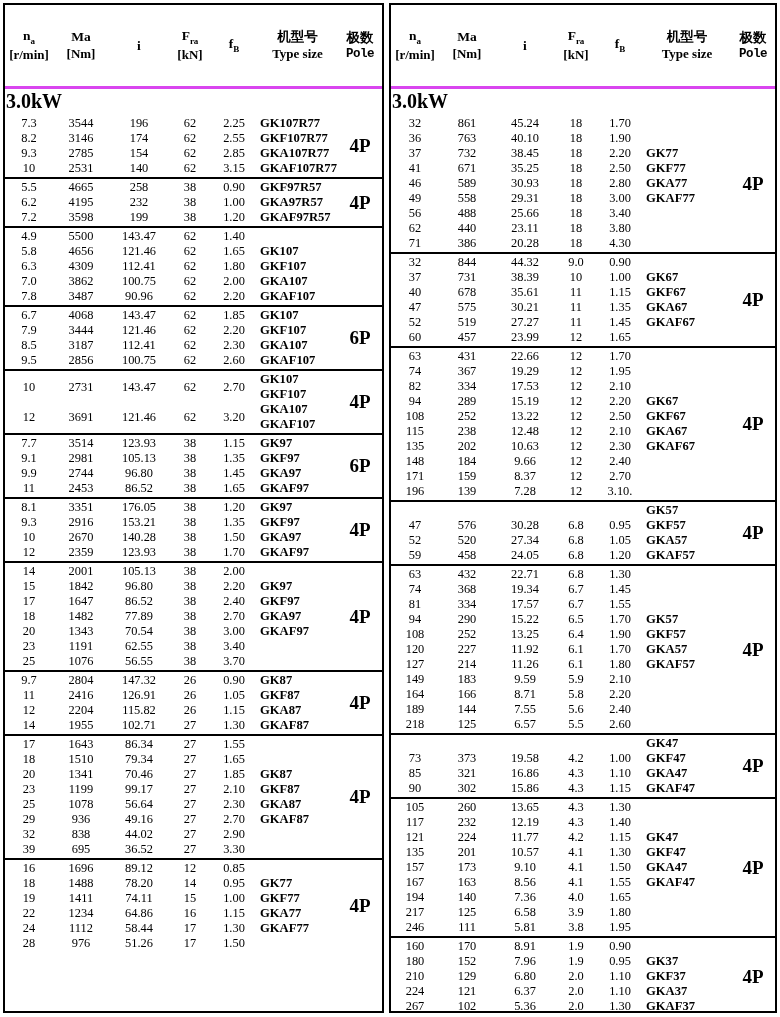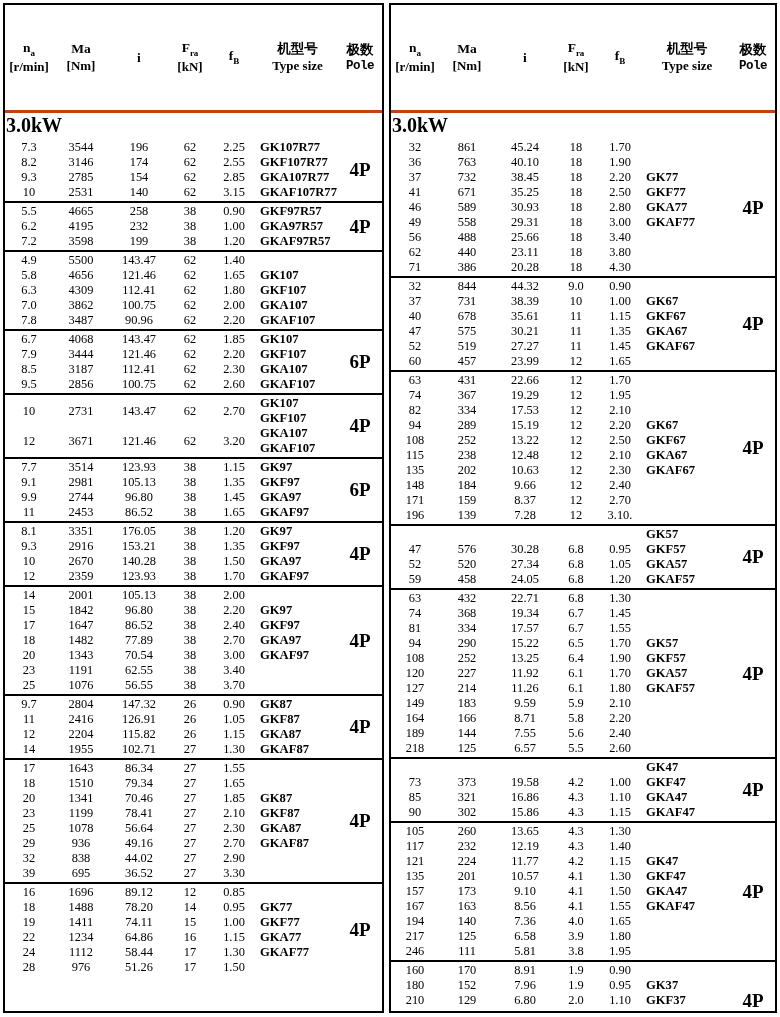"na" .hrow { border-bottom: 3px solid #c2410c -> 3px solid #d946ef; height: 108px -> 84px }
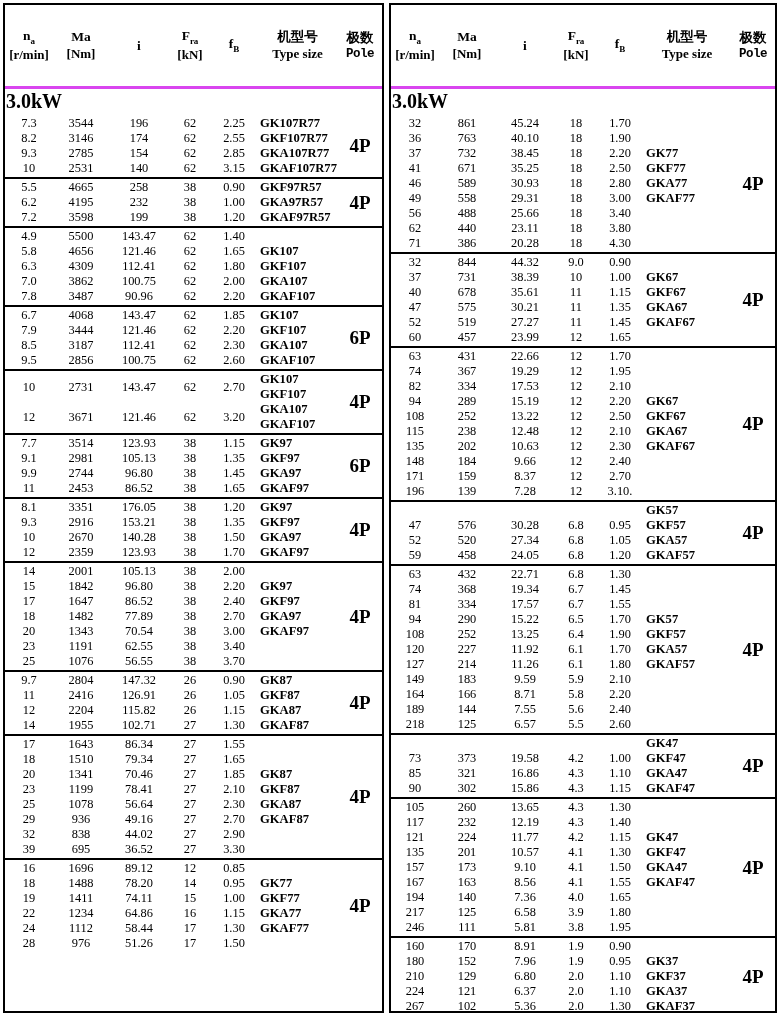"3671" div.c { text: 3671 -> 3691 }
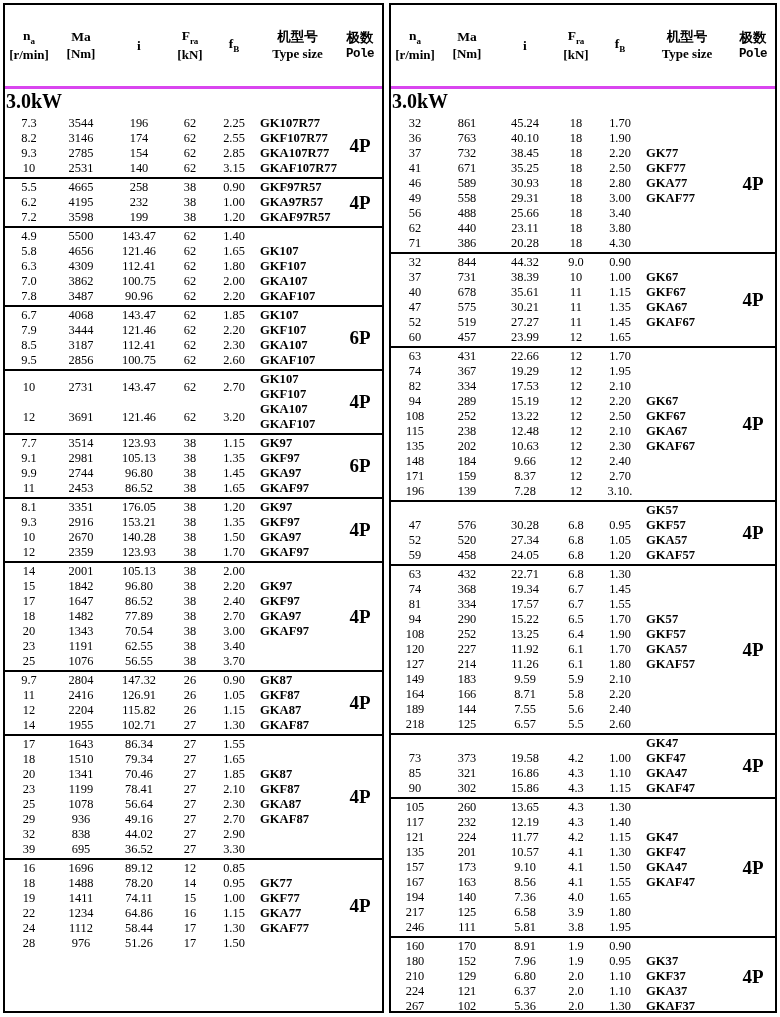"78.41" div.c { text: 78.41 -> 99.17 }
